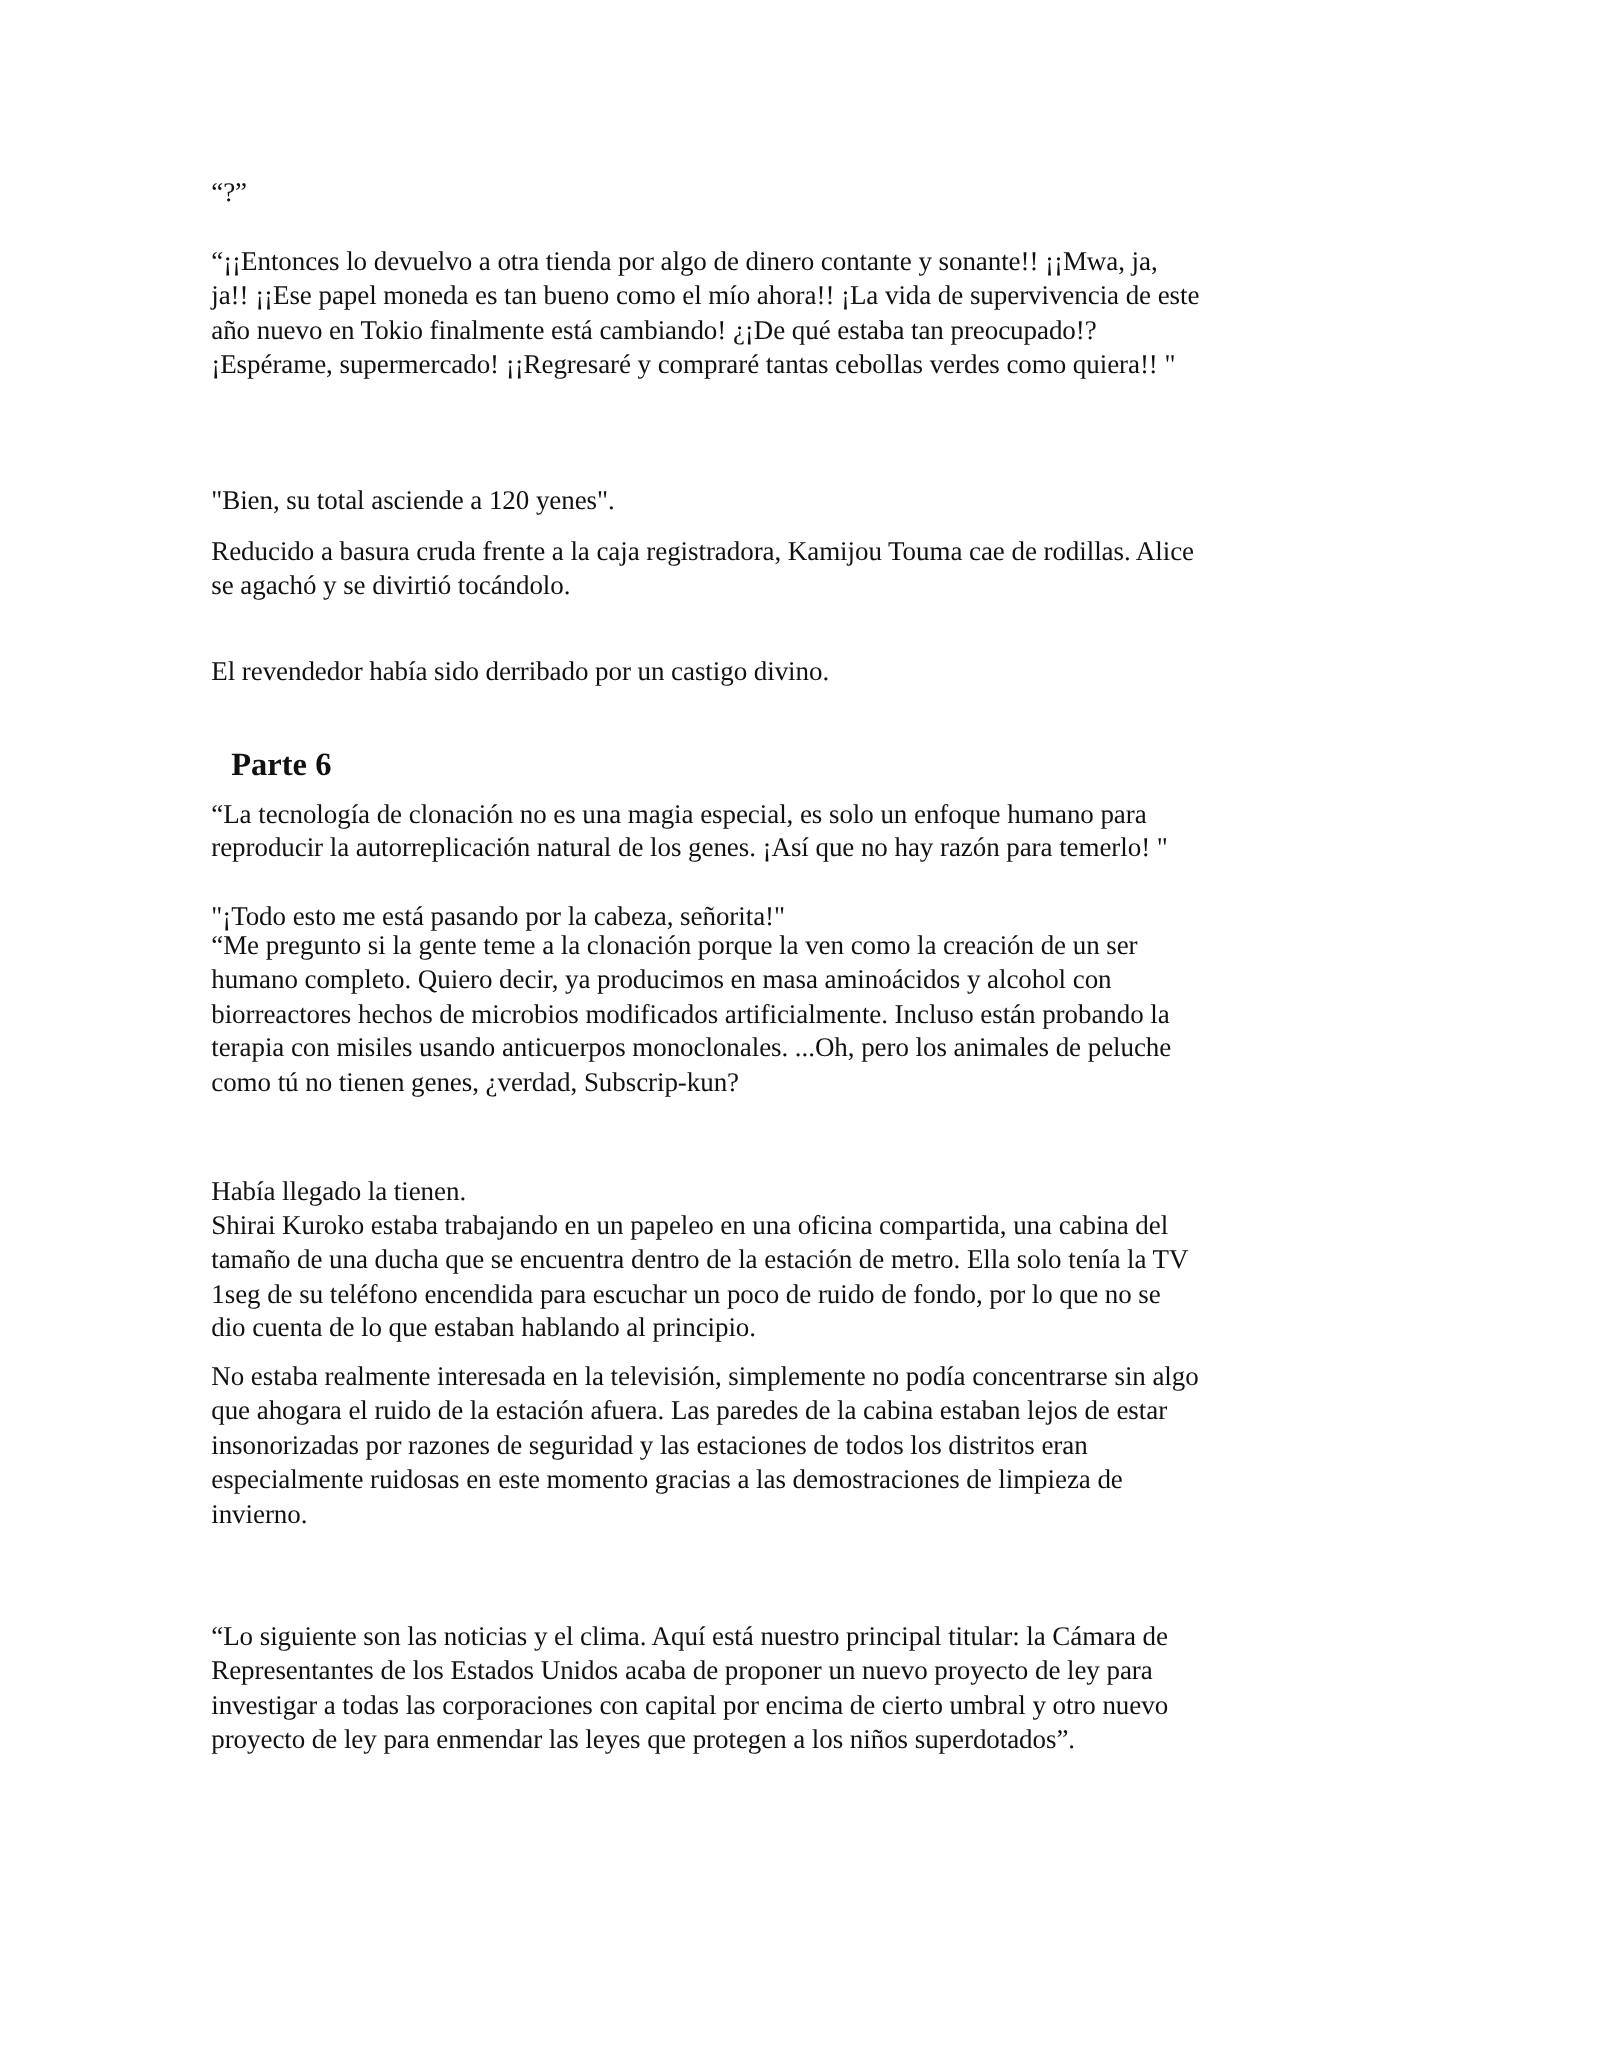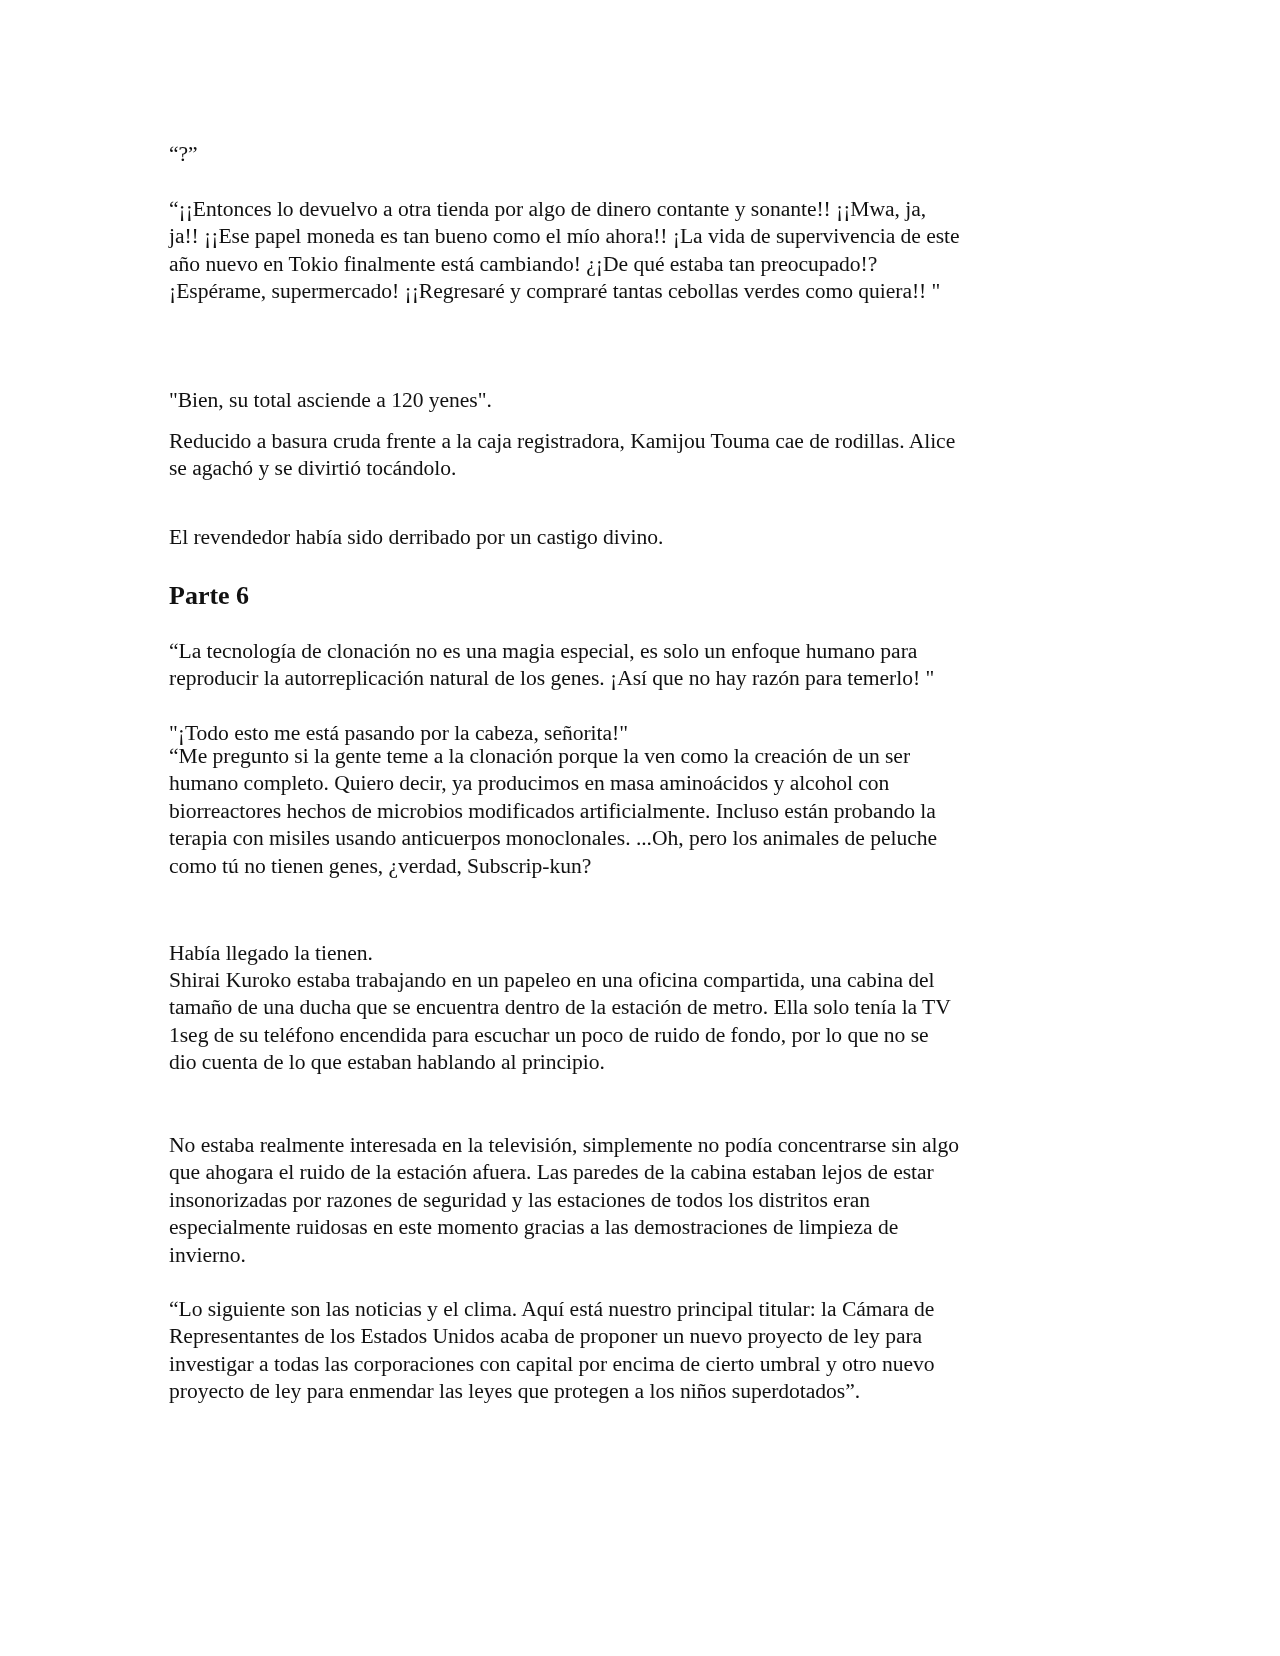"Parte 6" .h { margin: 0 -> 16px }
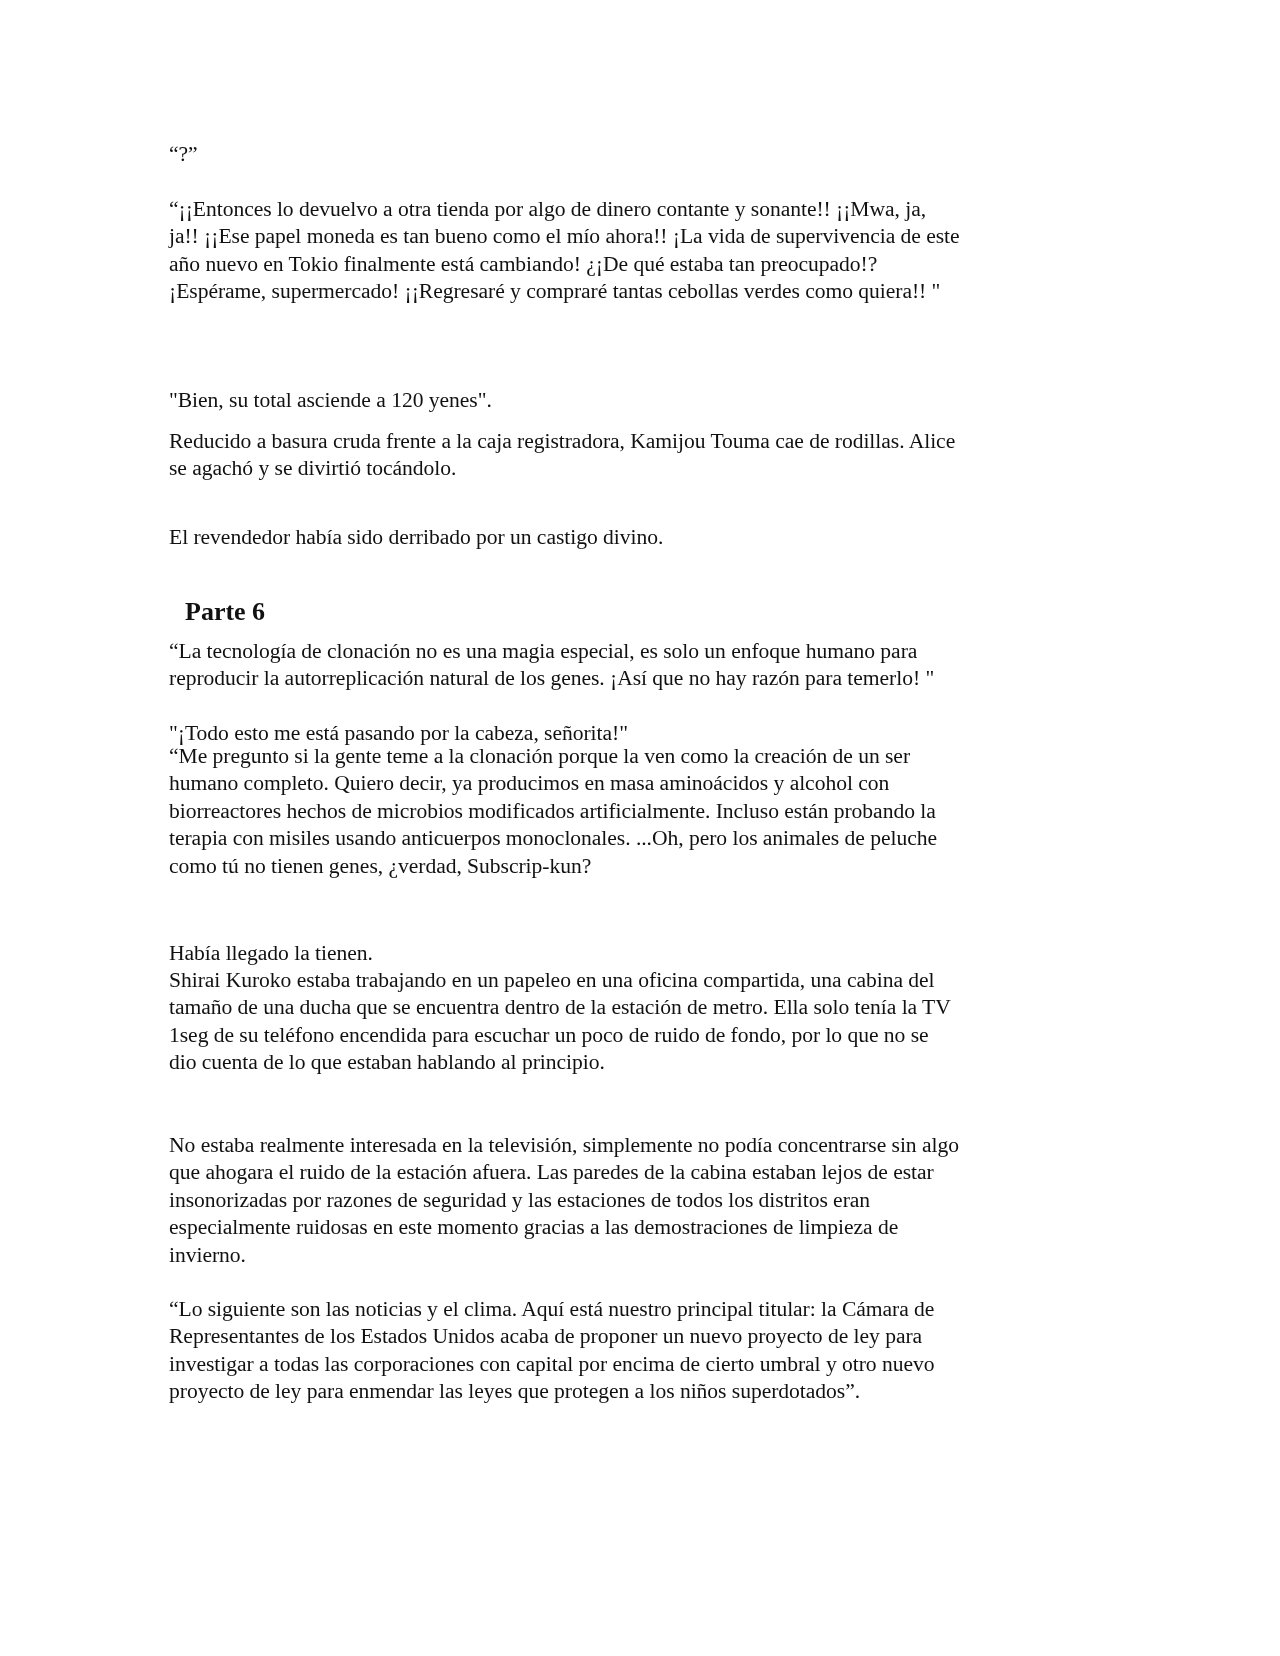"No estaba realmente interesada en" p.p { top: 1132px -> 1088px }
